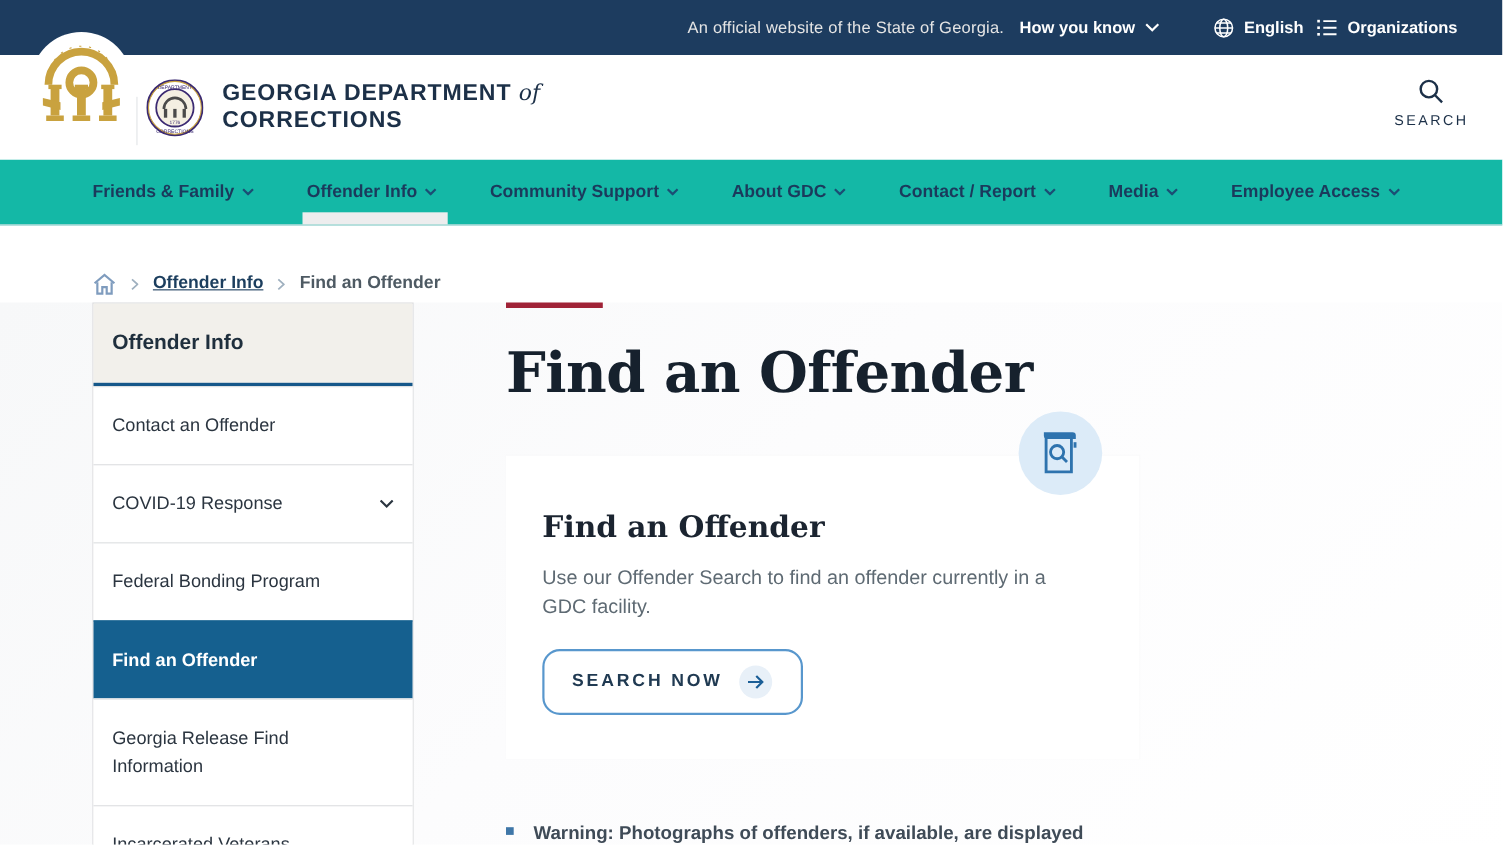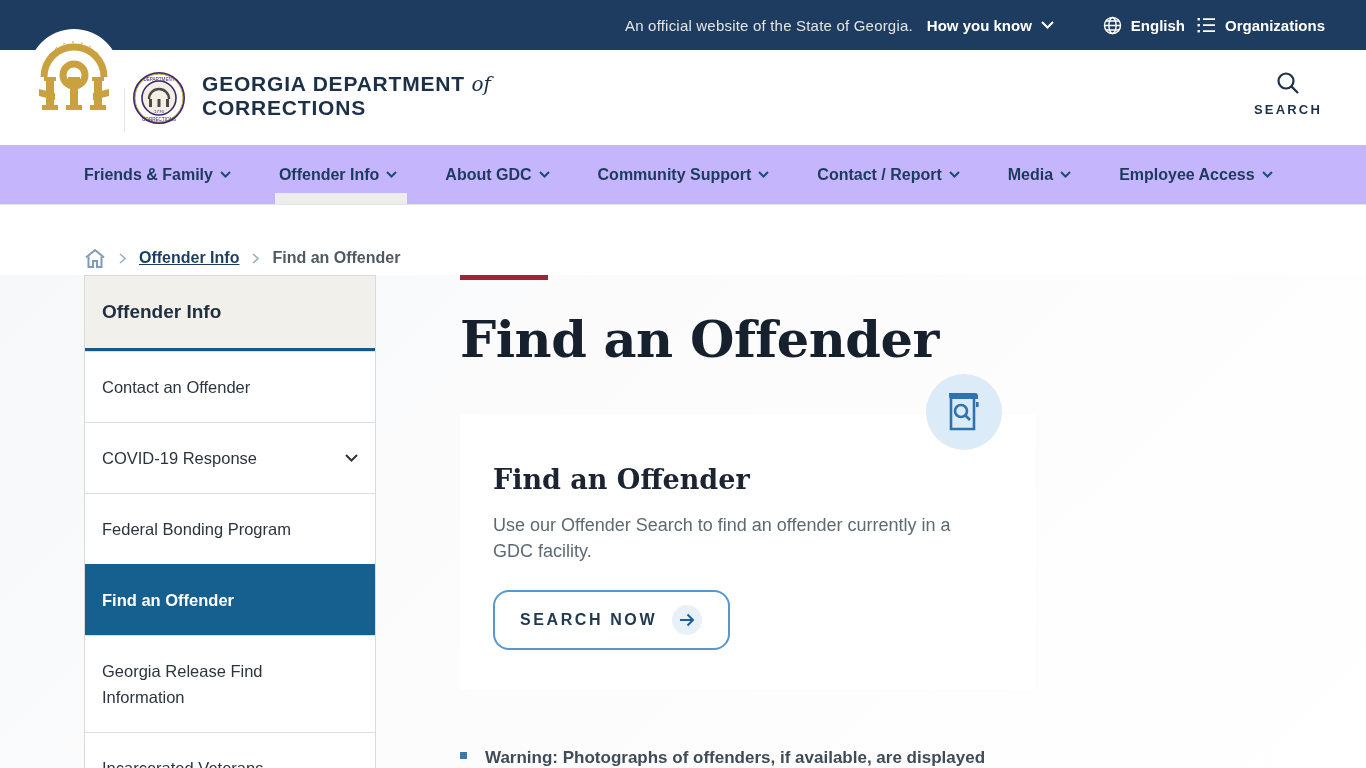"SEARCH" .header-search { font-weight: bold -> none; right: 44px -> 31px }
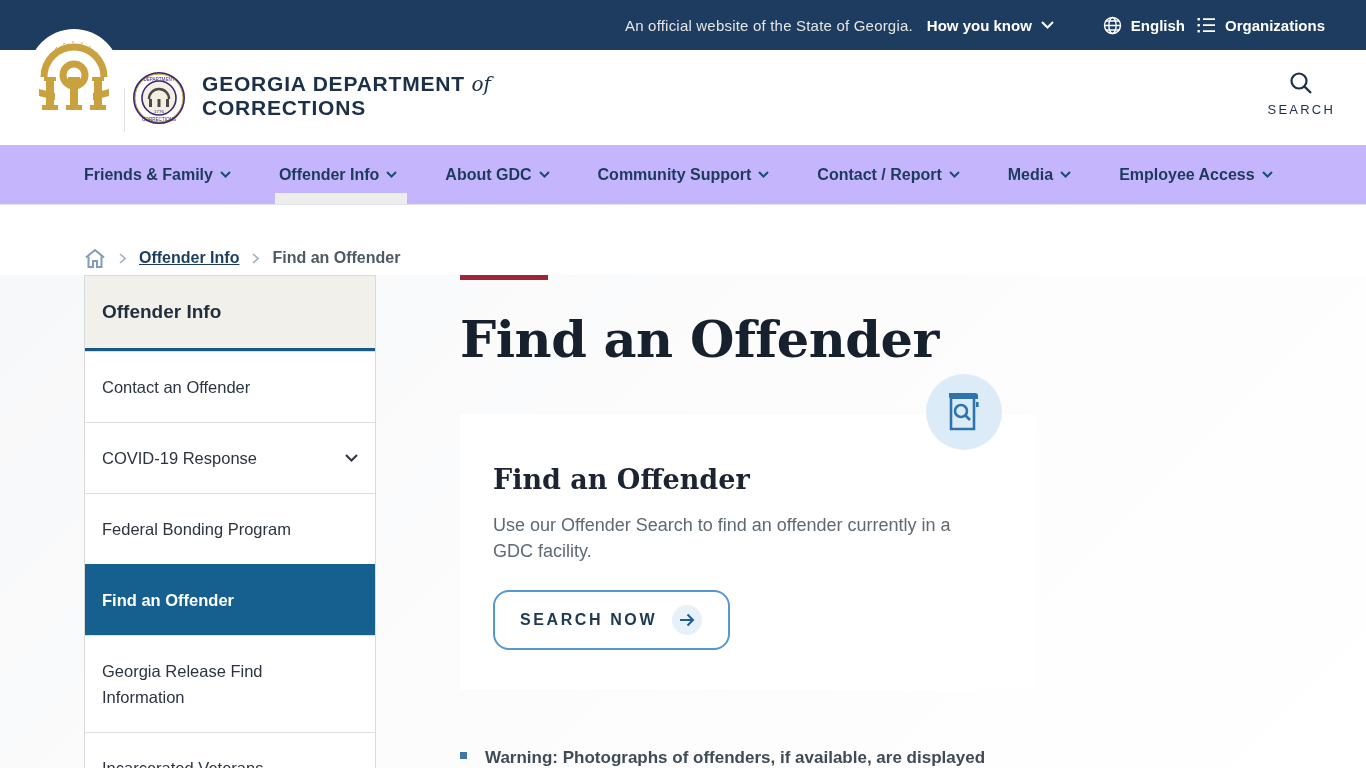"Friends & Family" .mainnav { background: #c4b5fd -> #14b8a6 }
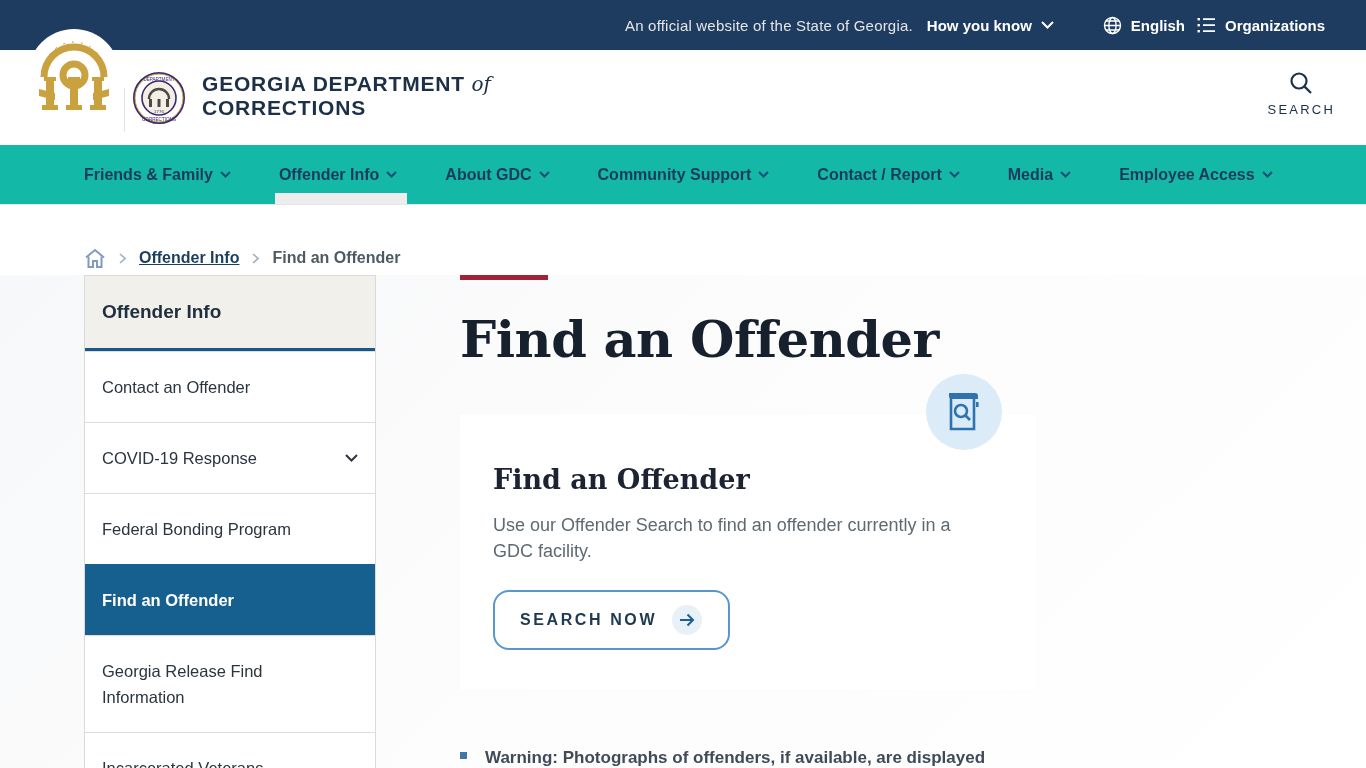"About GDC" button.nav-item { order: before "Community Support" -> after "Community Support" }
